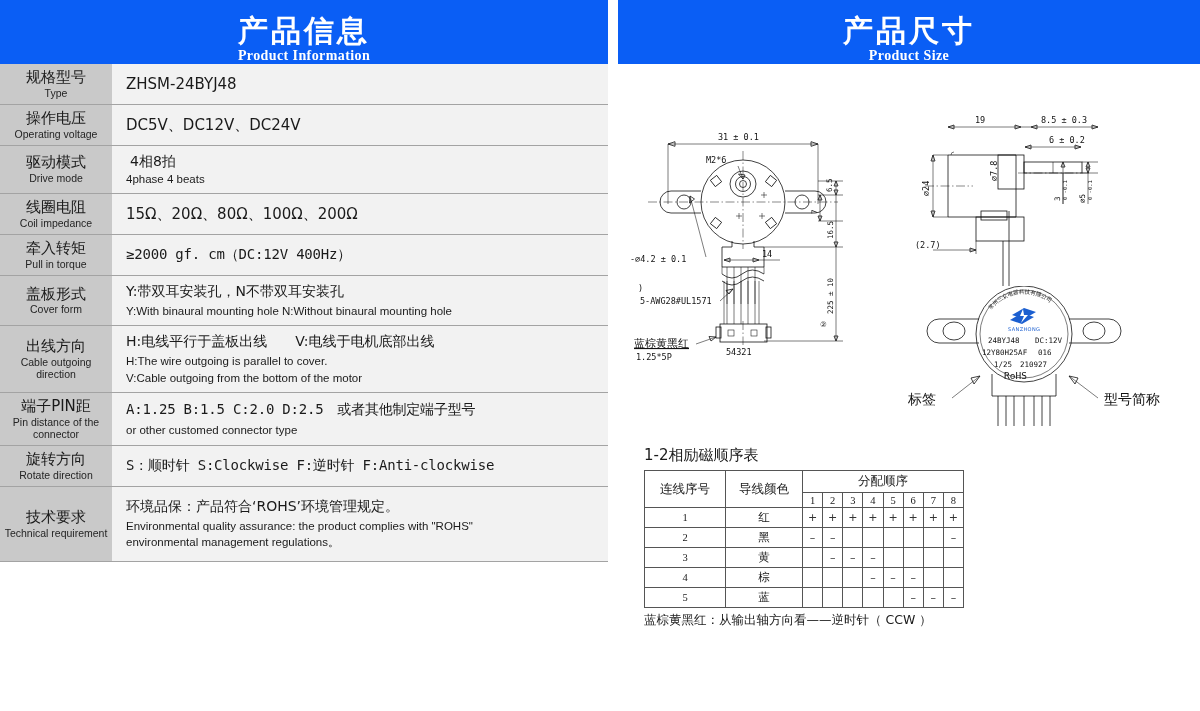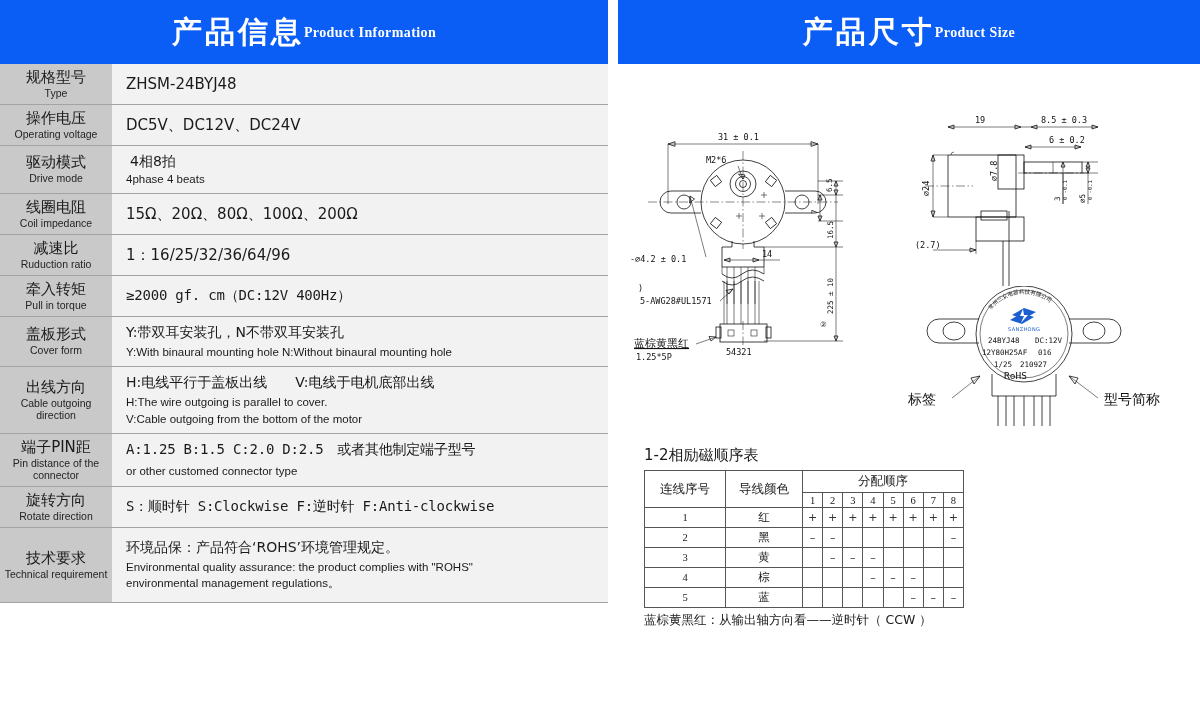"产品信息" .banner { flex-direction: row -> column; justify-content: center -> flex-end }
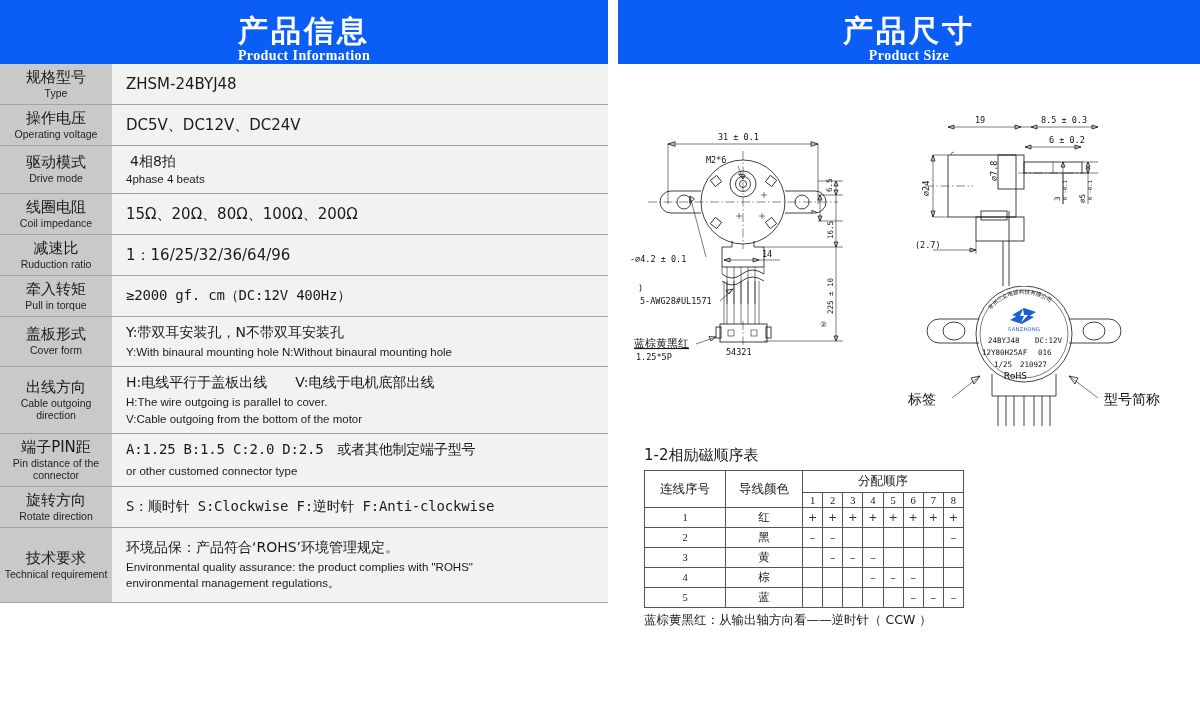"减速比" tr { html: <tr> <td> <div>减速比</div> <div>Ruduction ratio</div> </td> <td> <div>1：16/25/32/36/64/96</div> </td> </tr> -> none }
